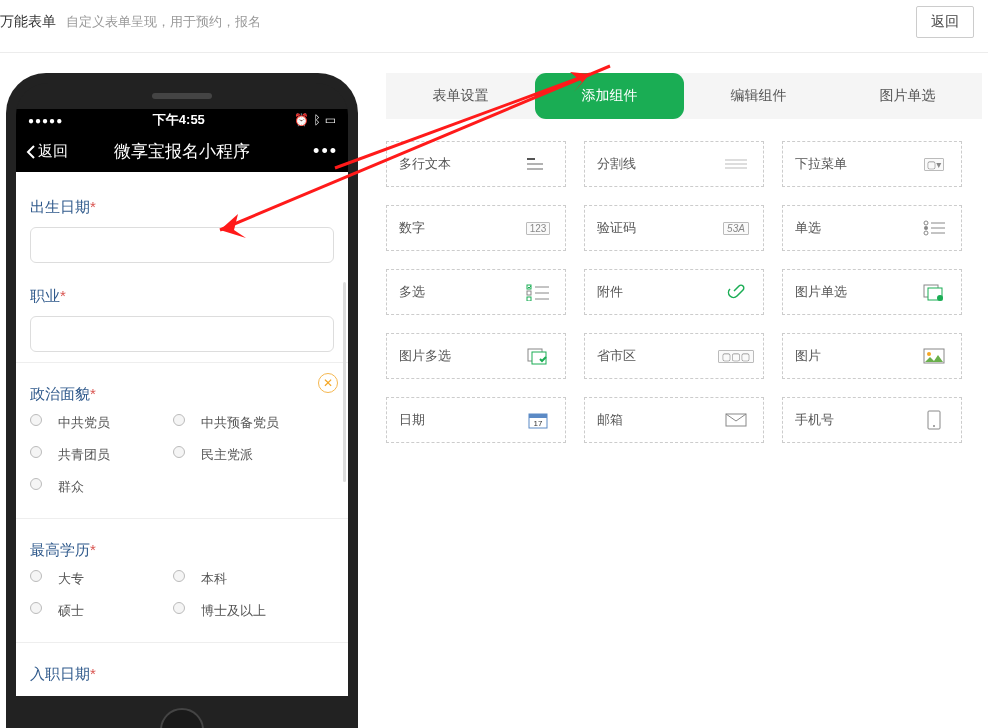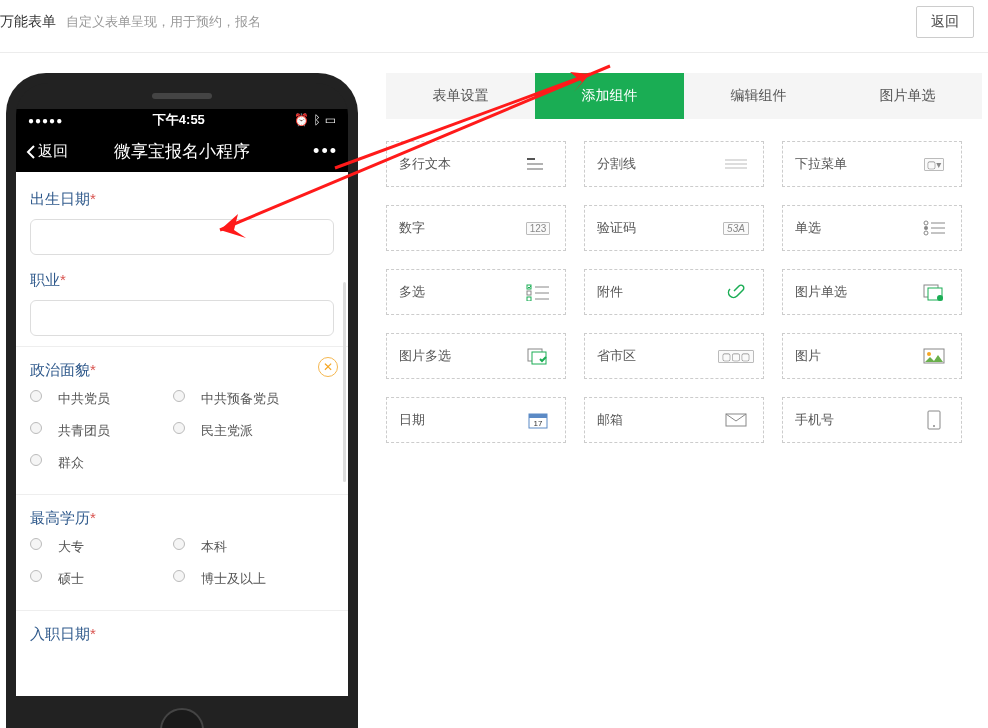"添加组件" .tab.active { border-radius: none -> 11px }
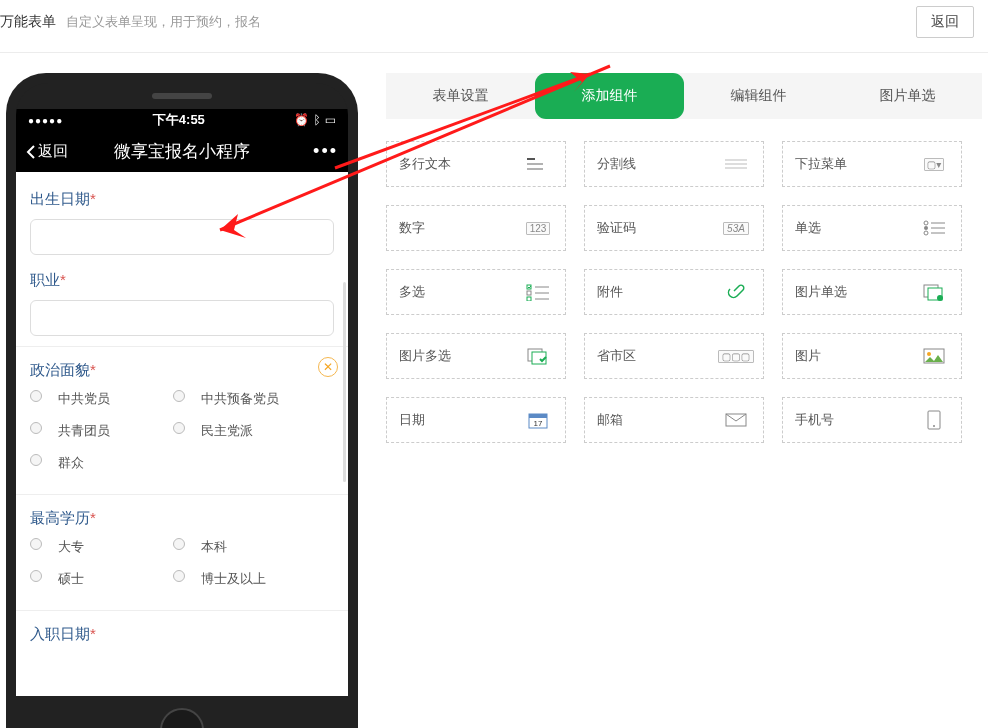"出生日期*" .field-label { margin-top: none -> 8px }
